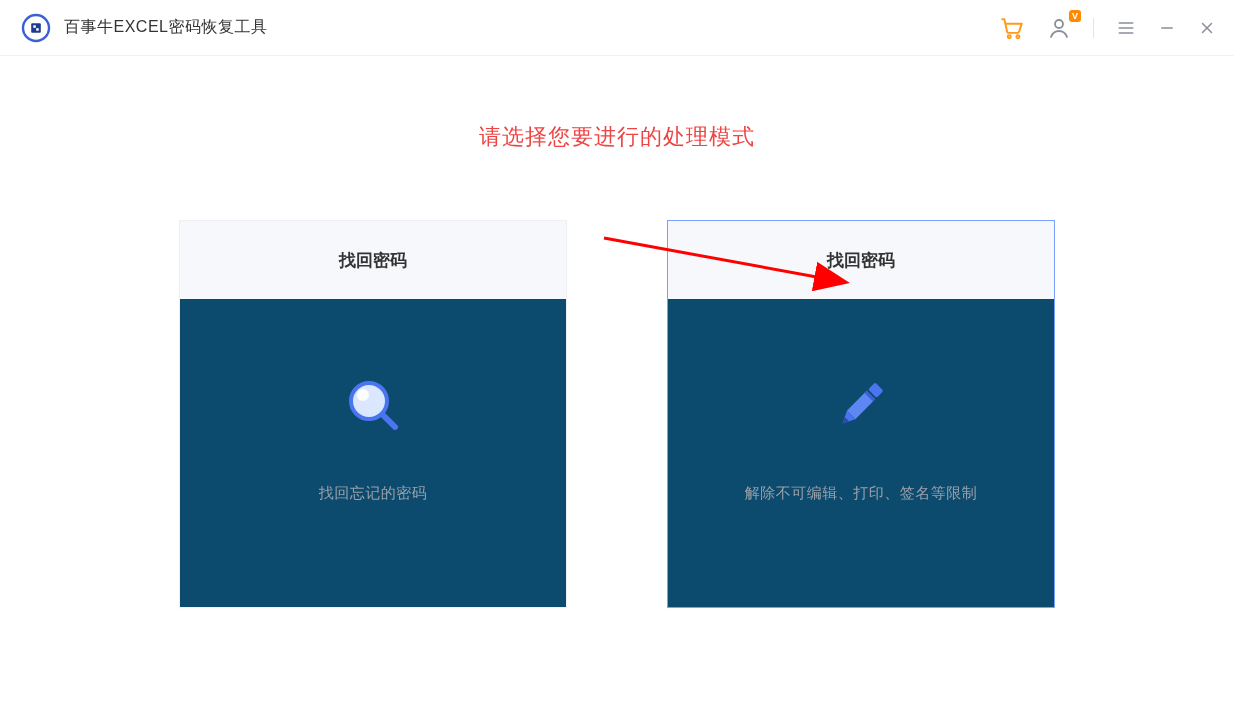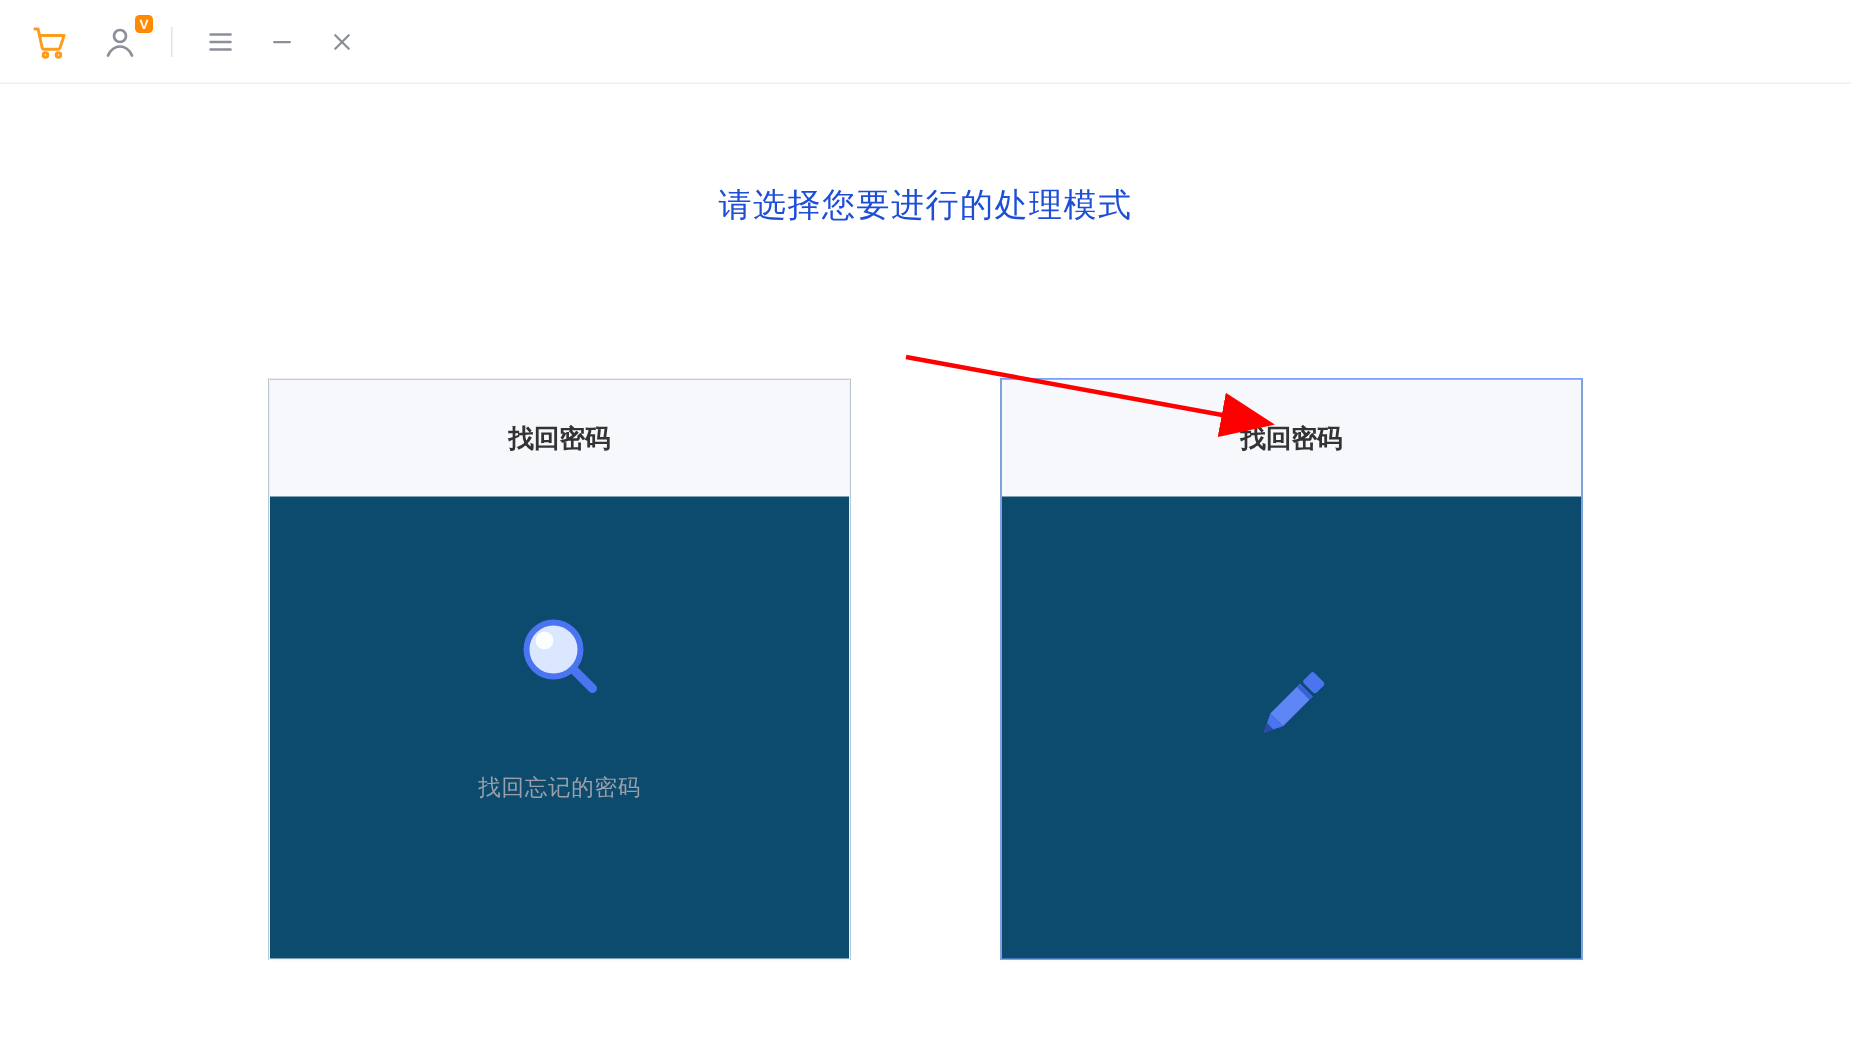"百事牛EXCEL密码恢复工具" div.titlebar-left { html: none -> <div> <div> <svg> <circle></circle> <rect></rect> <rect></rect> <rect></rect> </svg> </div> <div>百事牛EXCEL密码恢复工具</div> </div> }
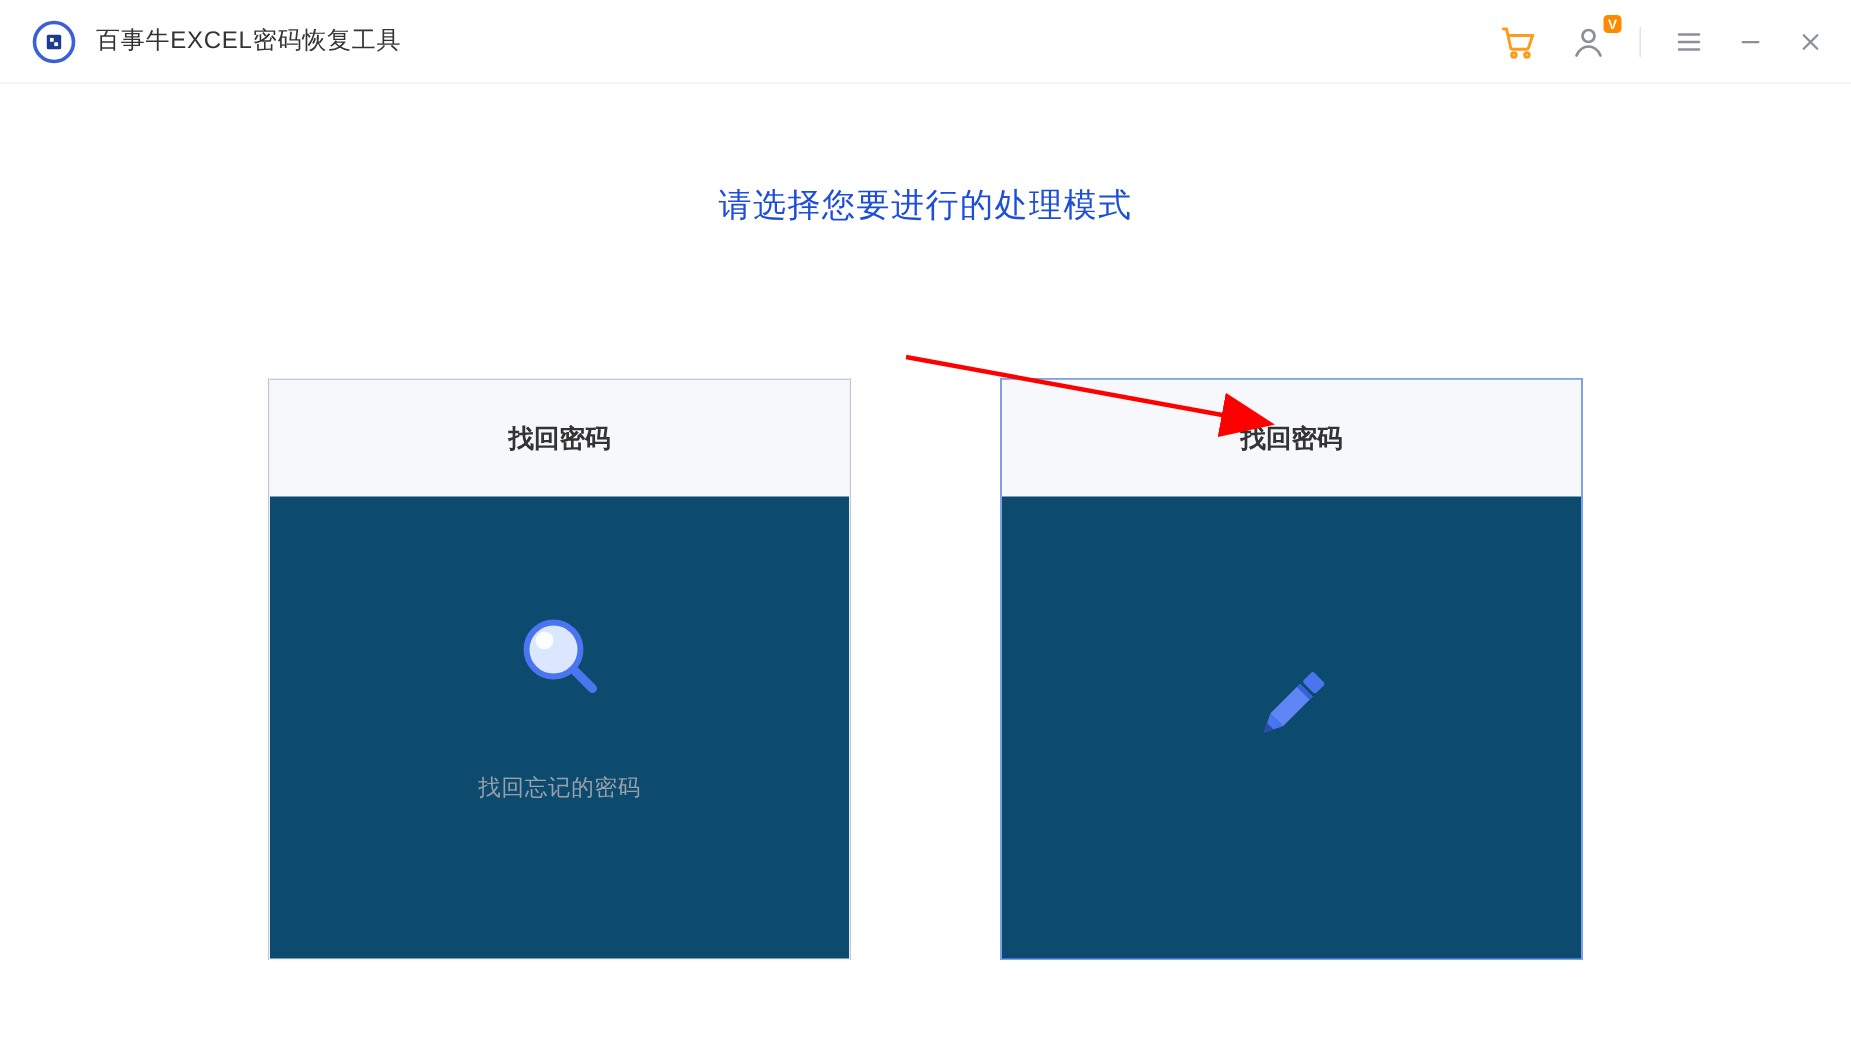"请选择您要进行的处理模式" .main-heading { color: #1d4ed8 -> #ef4444; margin-bottom: 100px -> 68px }
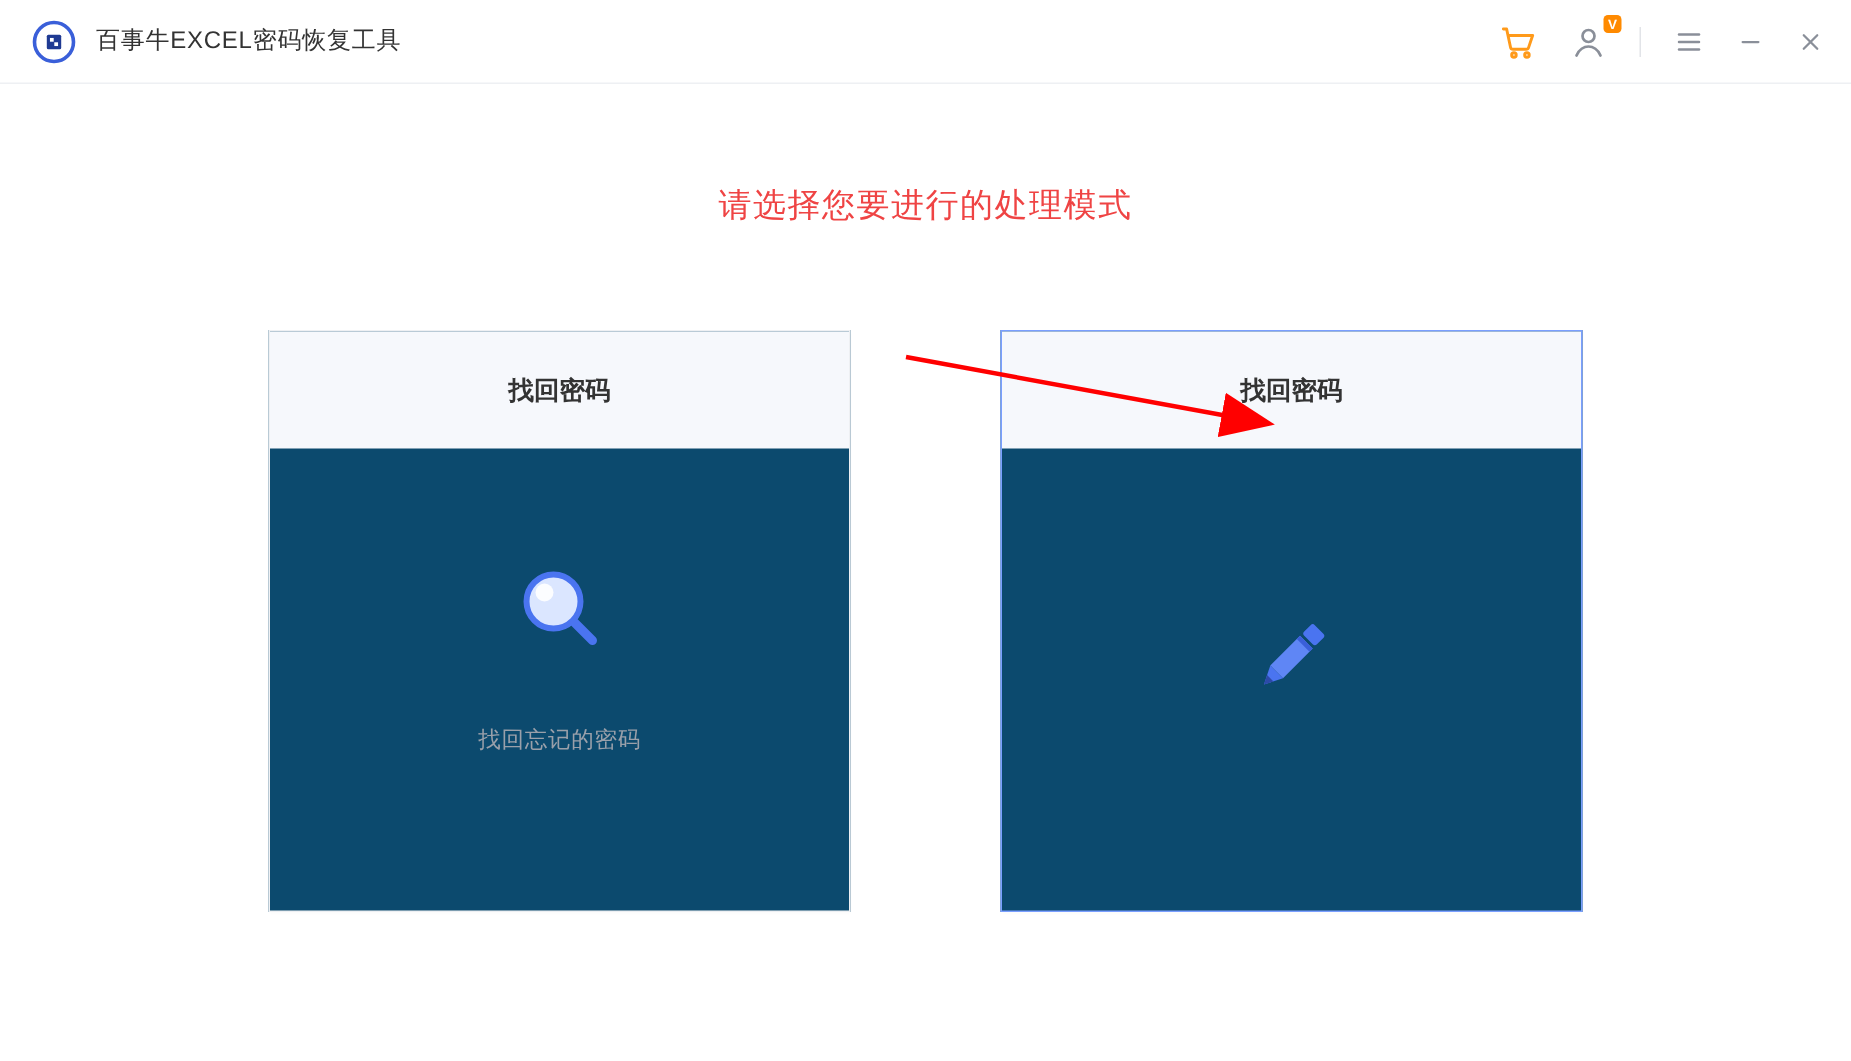"解除不可编辑、打印、签名等限制" div.card-desc { html: none -> <div>解除不可编辑、打印、签名等限制</div> }
